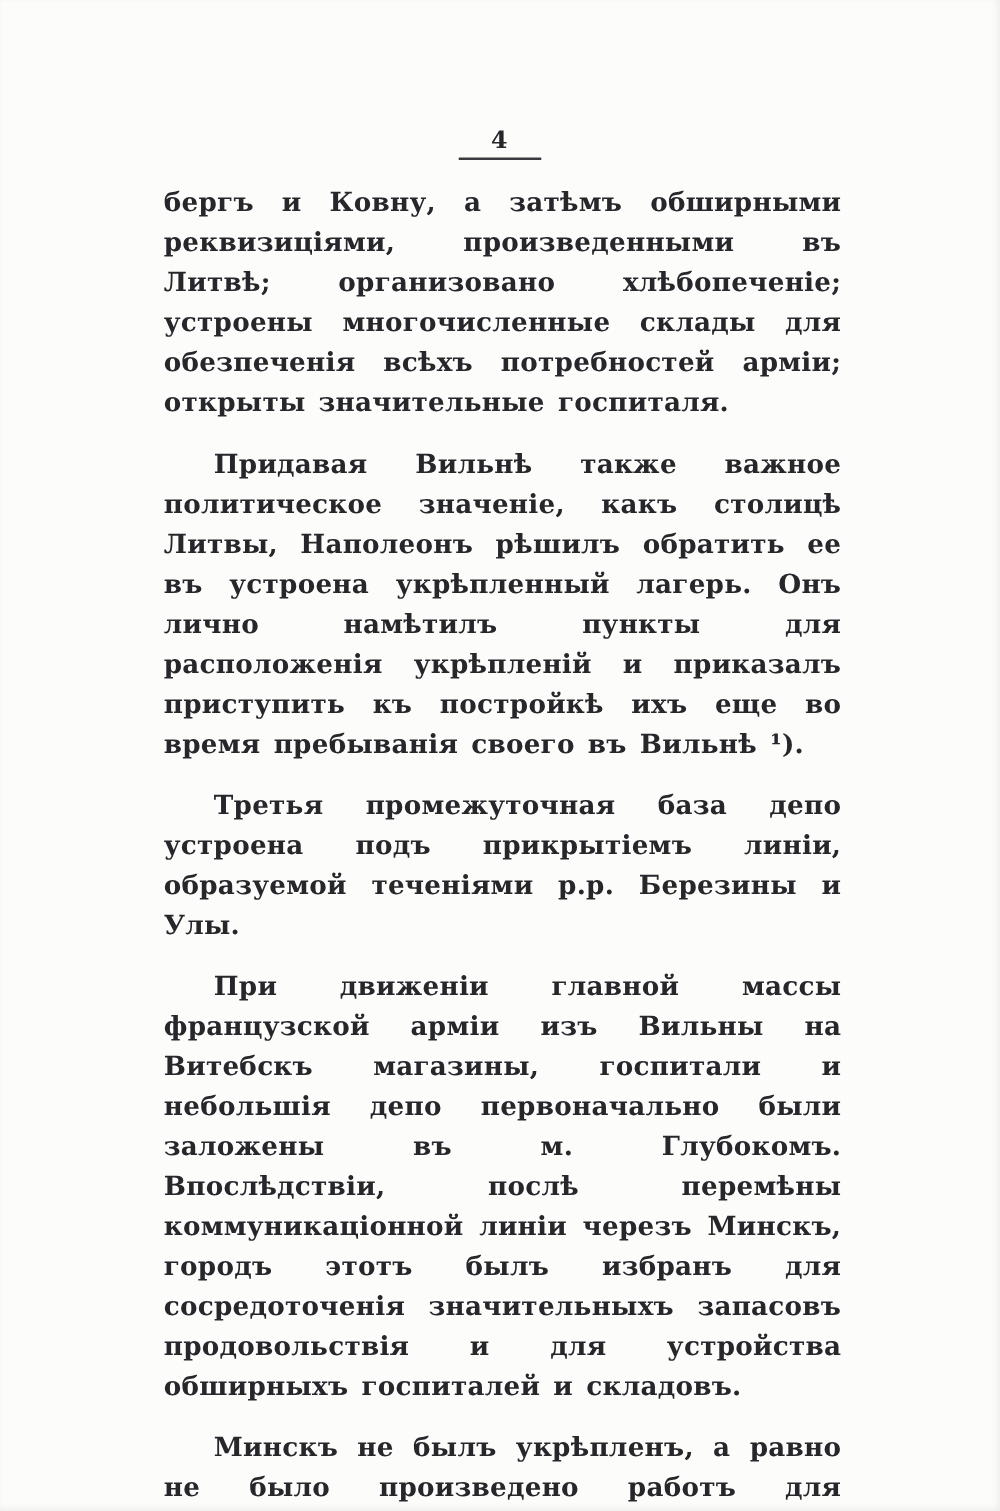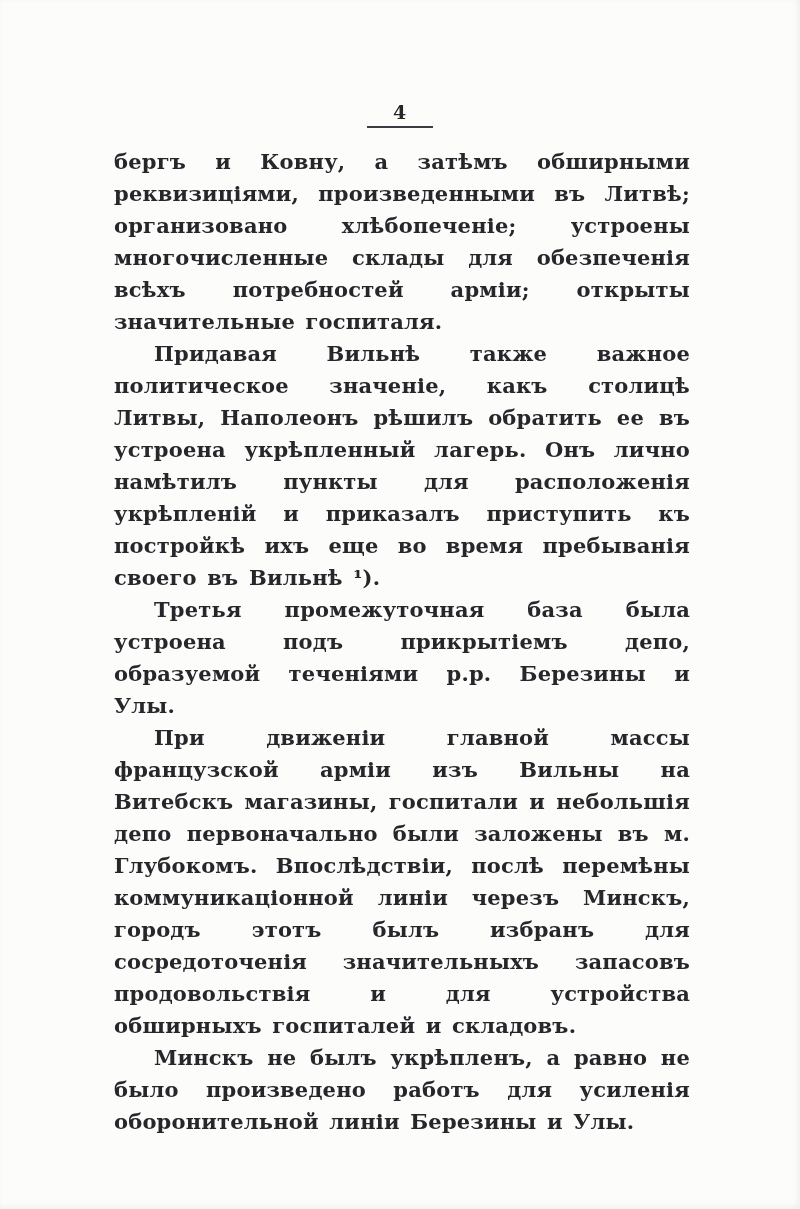"бергъ и Ковну, а затѣмъ" .text-block p { margin: 0 -> 17px }
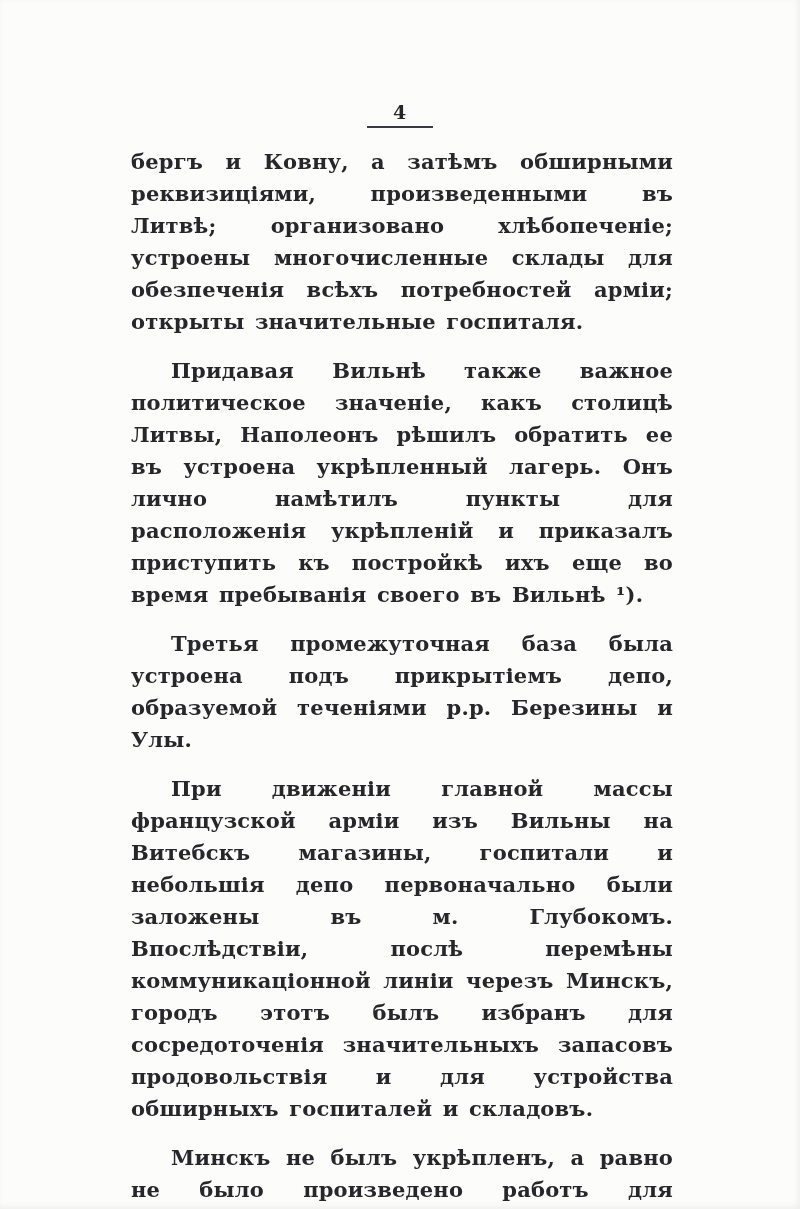"Третья промежуточная база была устроена" p { text: была устроена подъ прикрытіемъ депо -> депо устроена подъ прикрытіемъ линіи }
